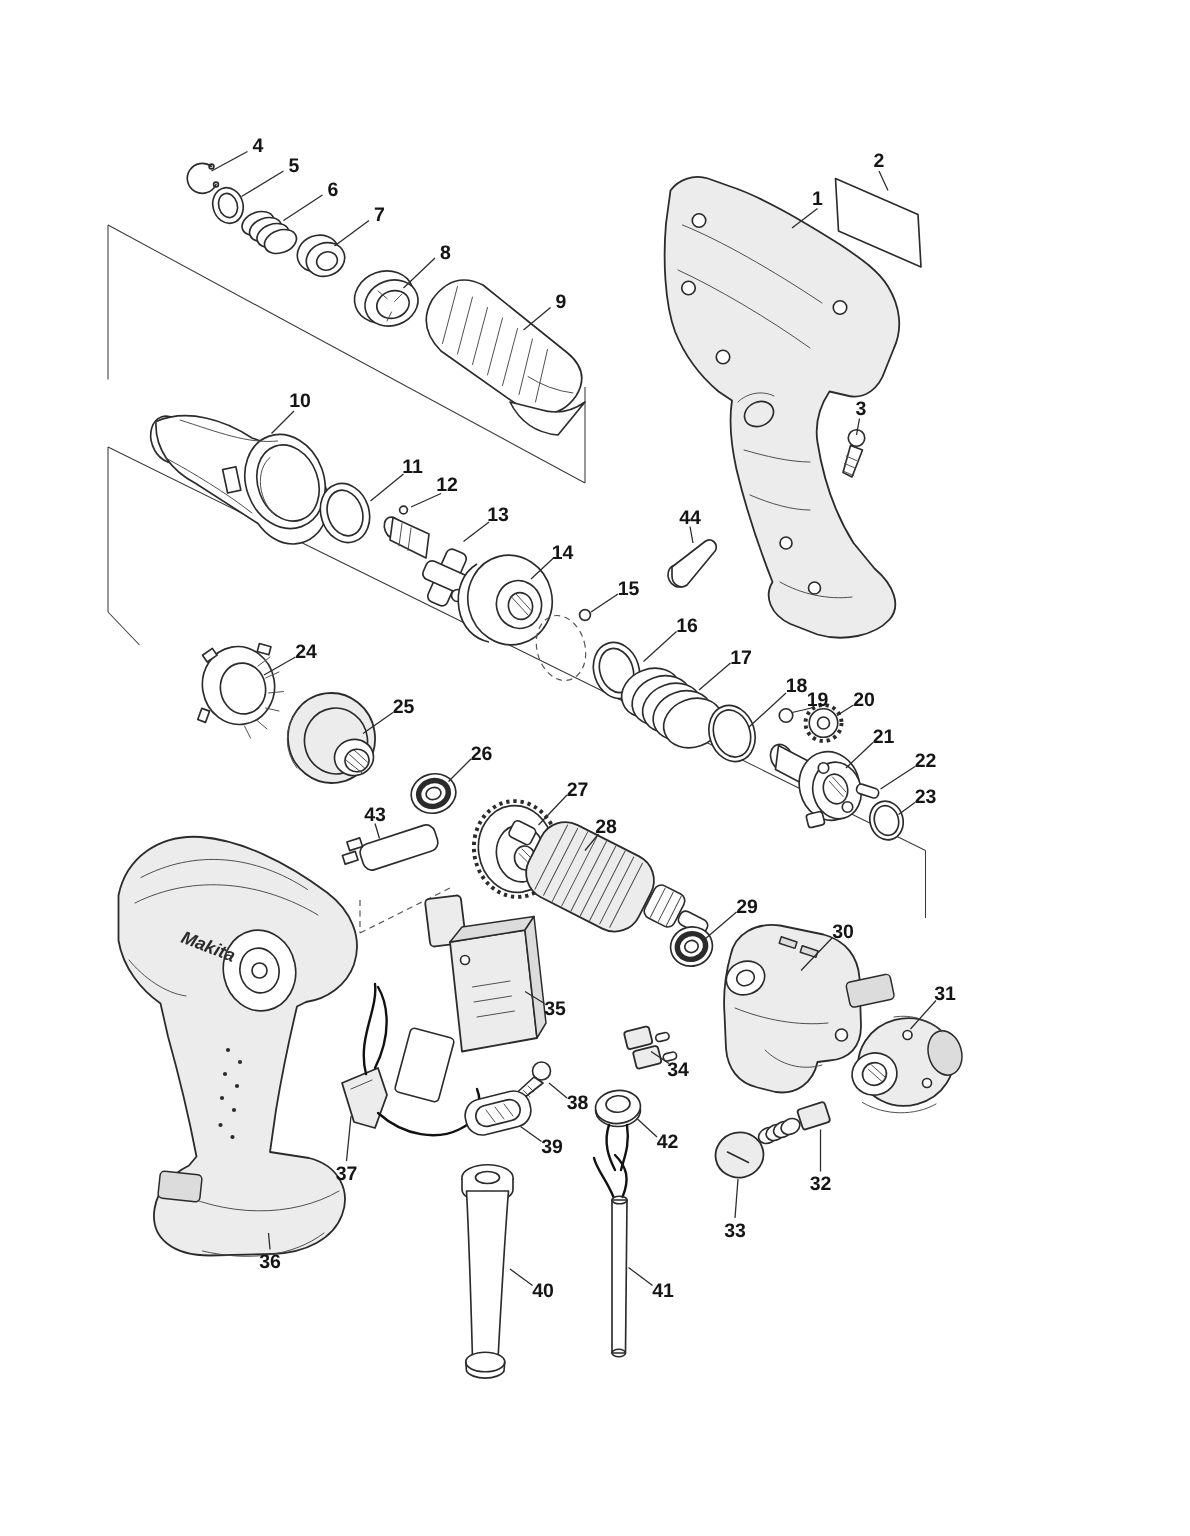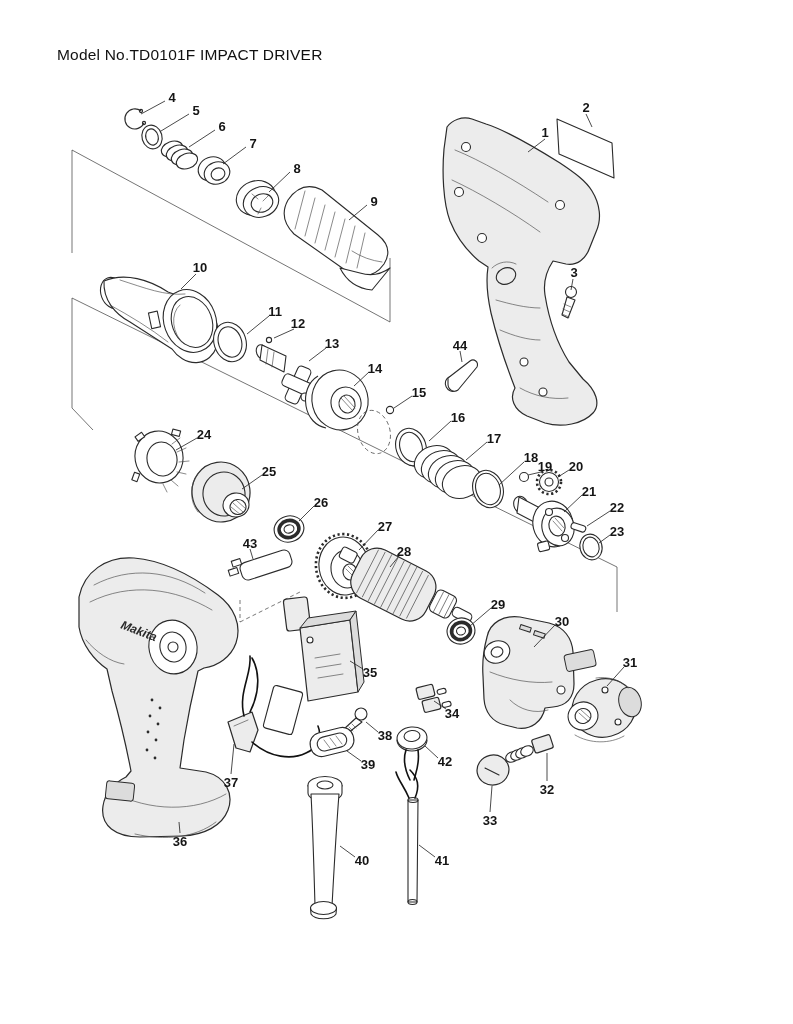"Model No.TD0101F IMPACT DRIVER" div { html: <div>Model No.TD0101F IMPACT DRIVER</div> -> none }
